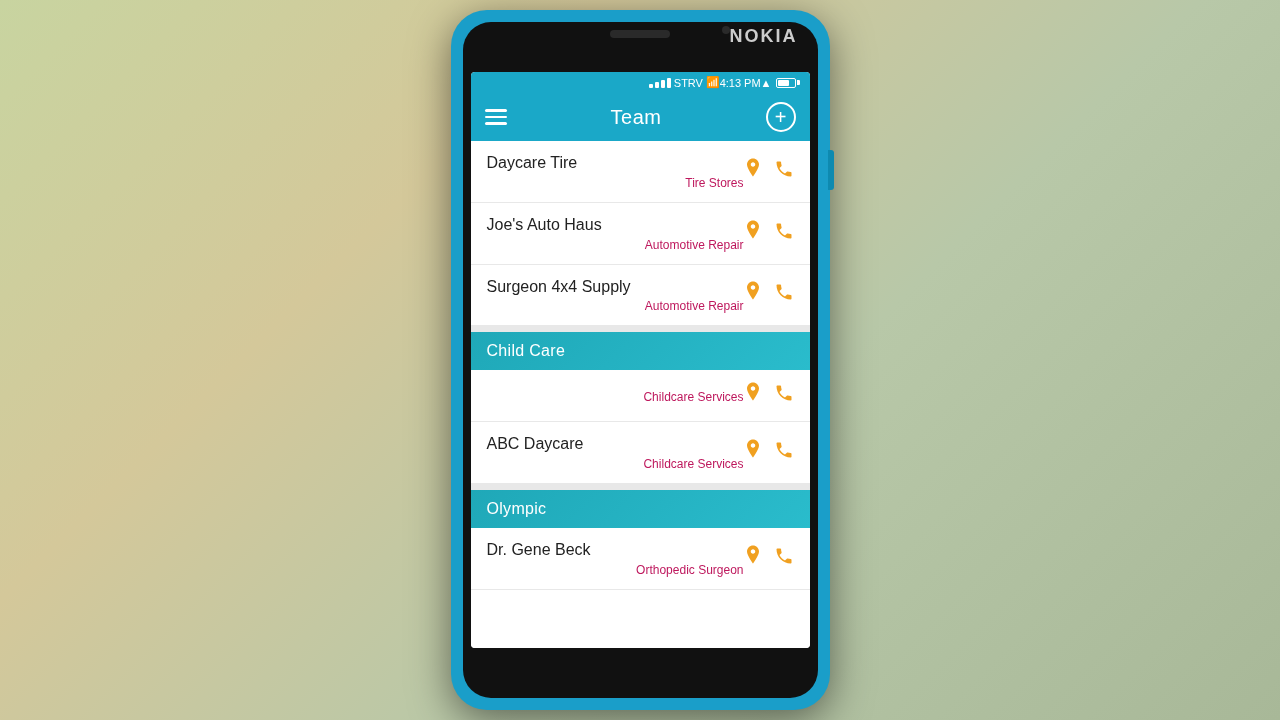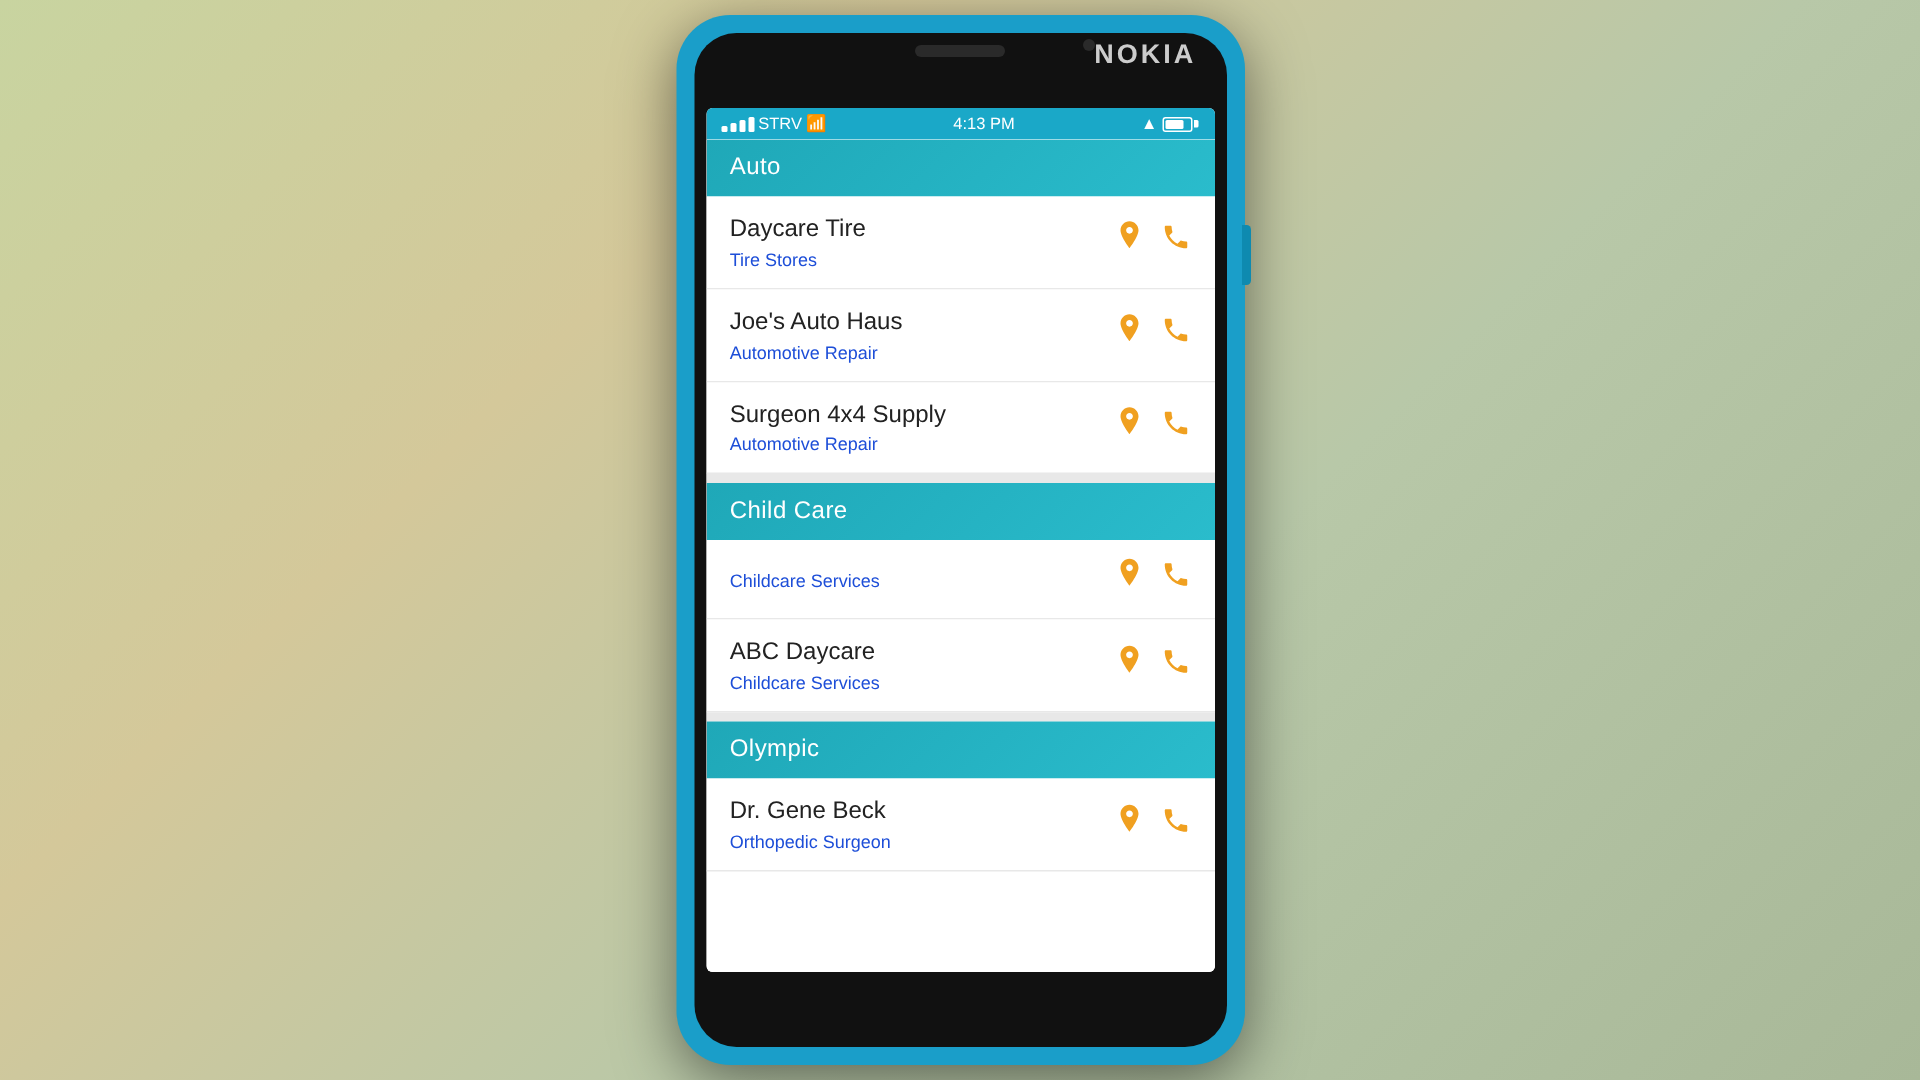"STRV" .status-bar { justify-content: space-between -> flex-end }
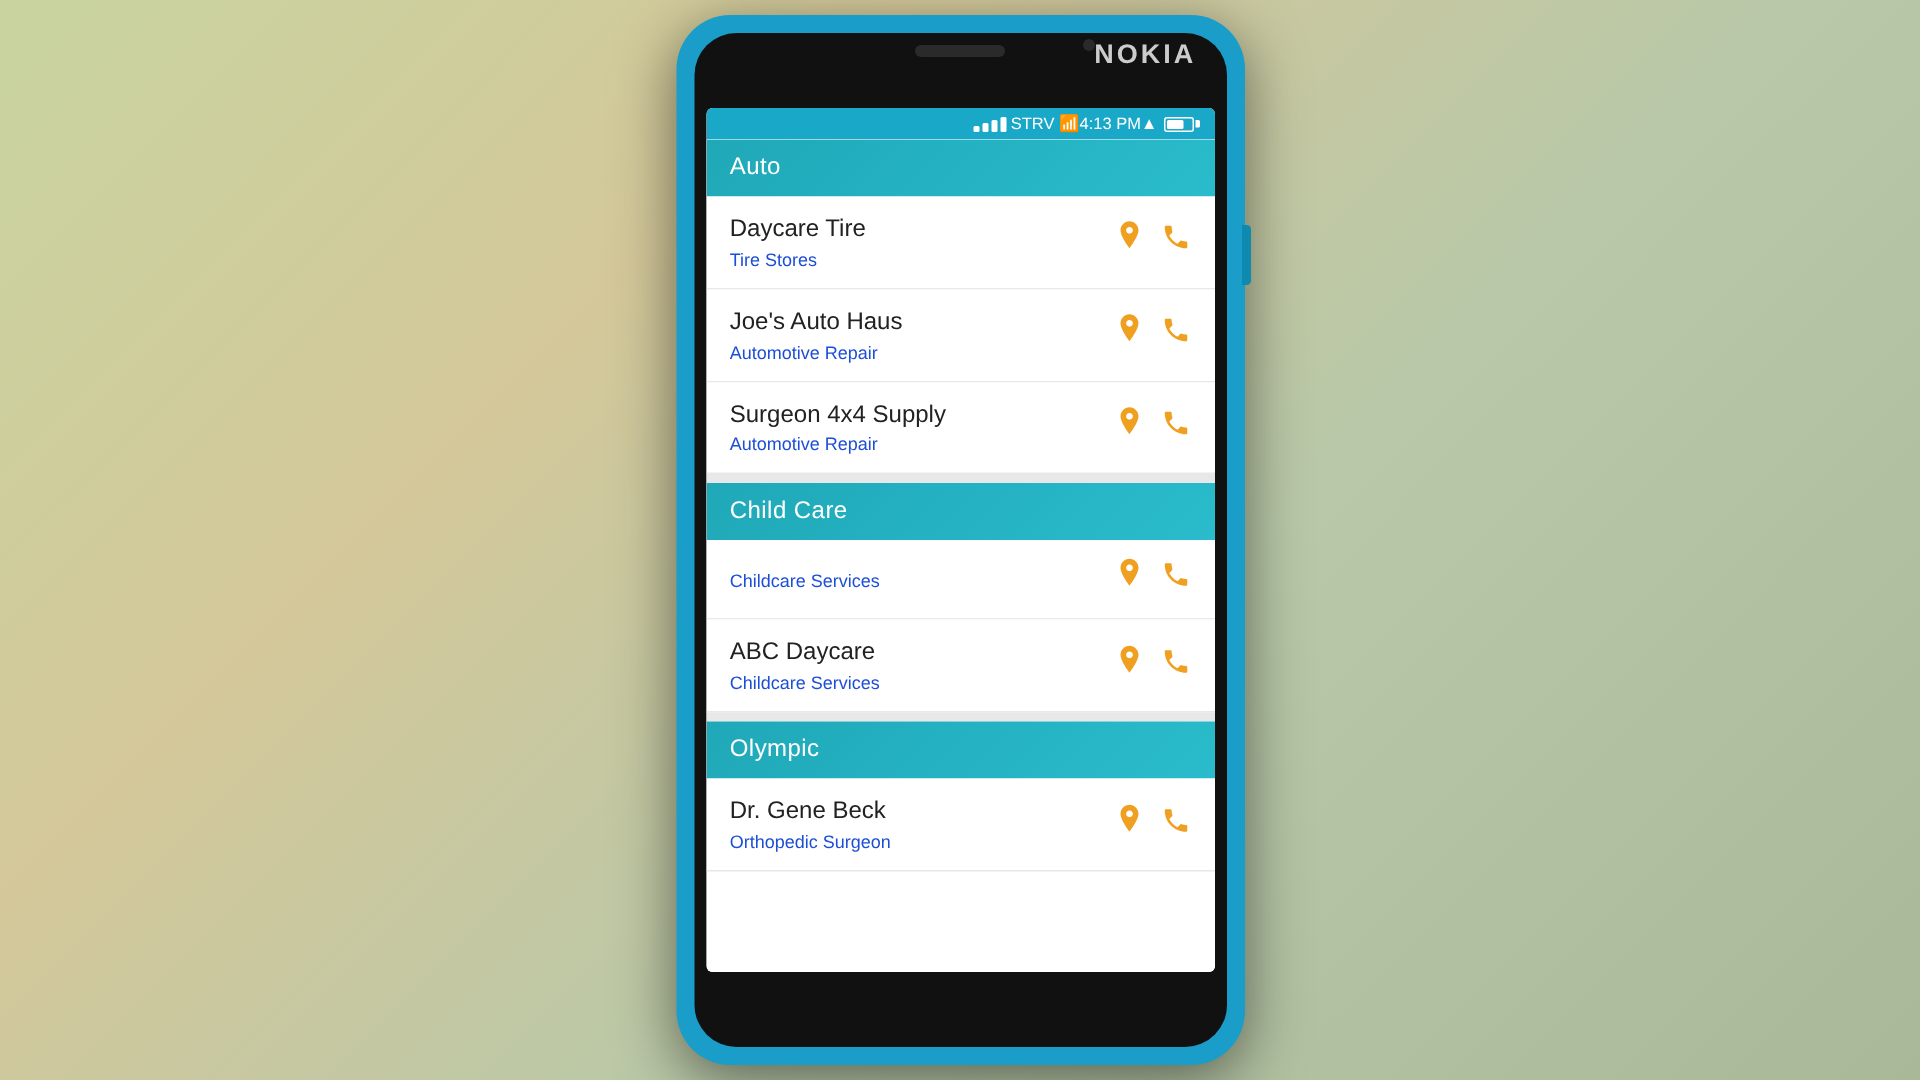"Team" div.app-bar { html: none -> <div> <div> <span></span> <span></span> <span></span> </div> <span>Team</span> <div>+</div> </div> }
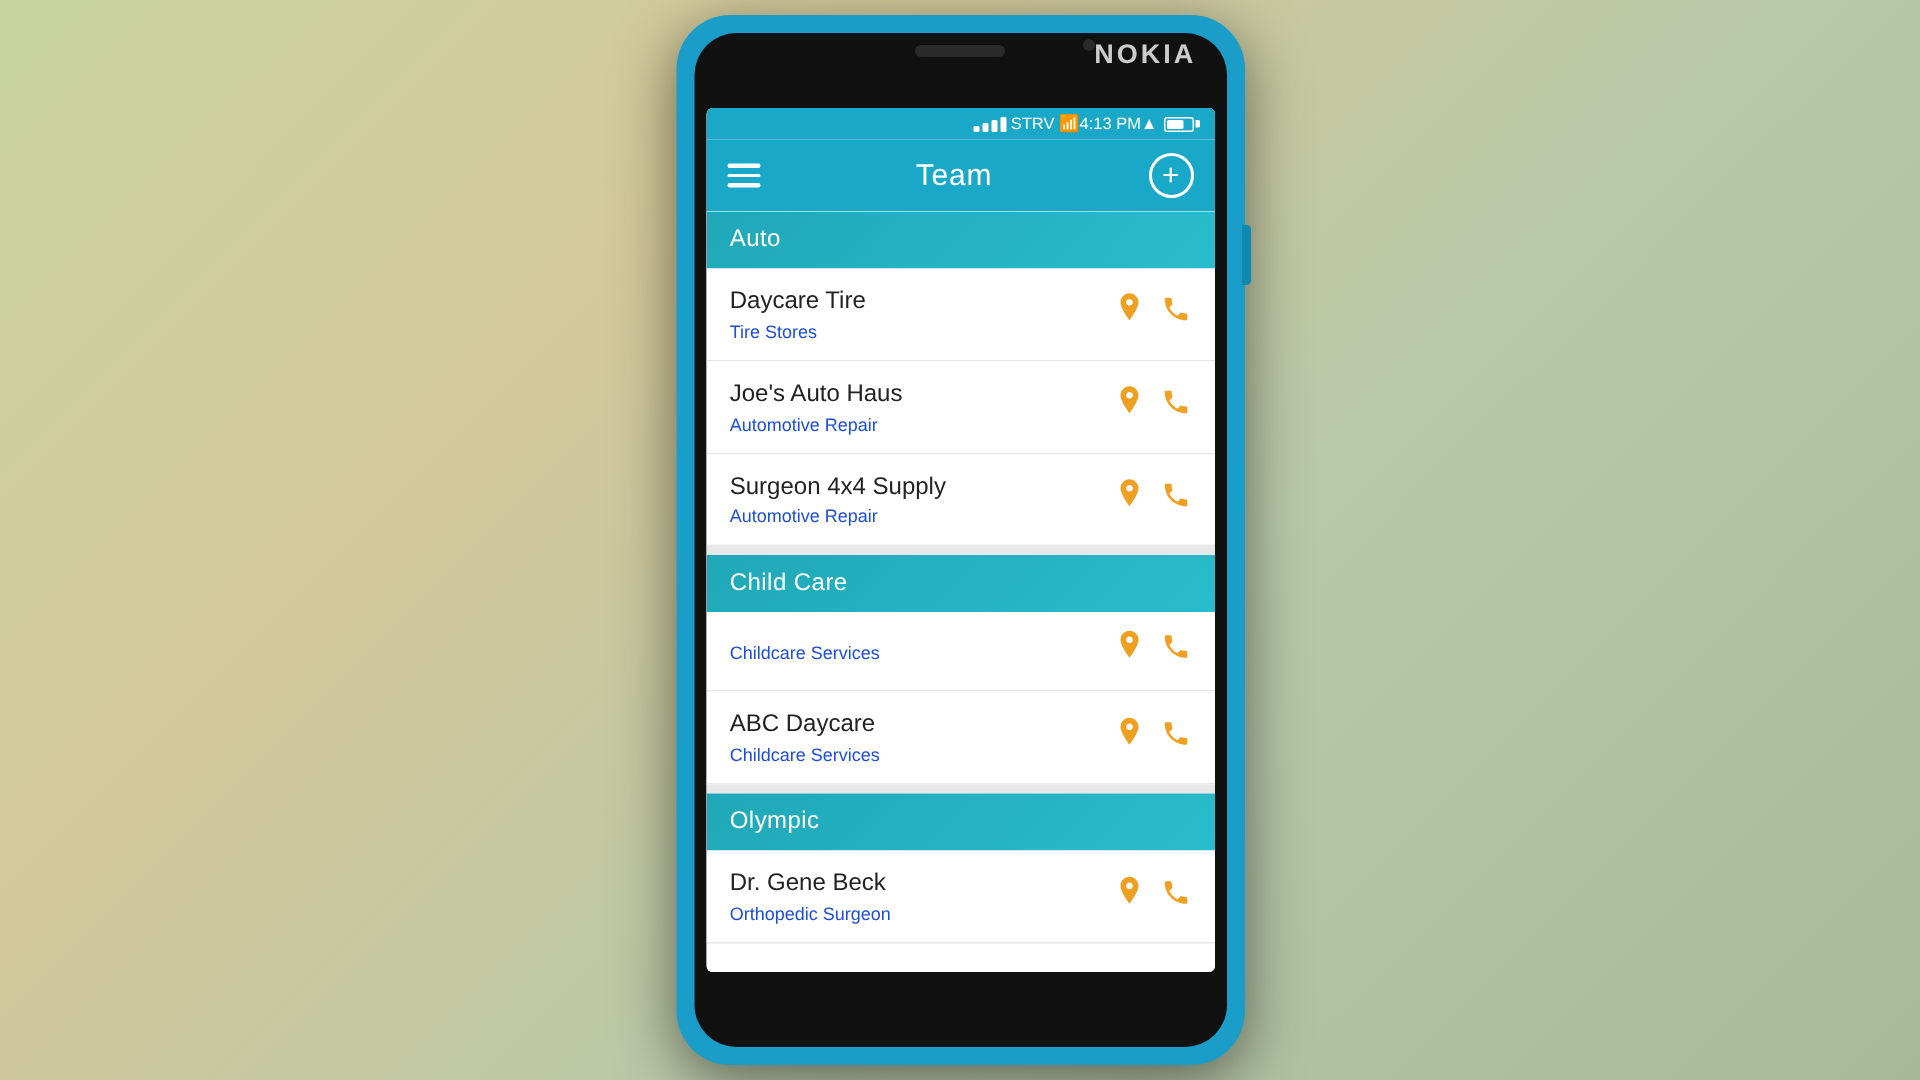"Auto" div.section-header { html: <div>Auto</div> -> none }
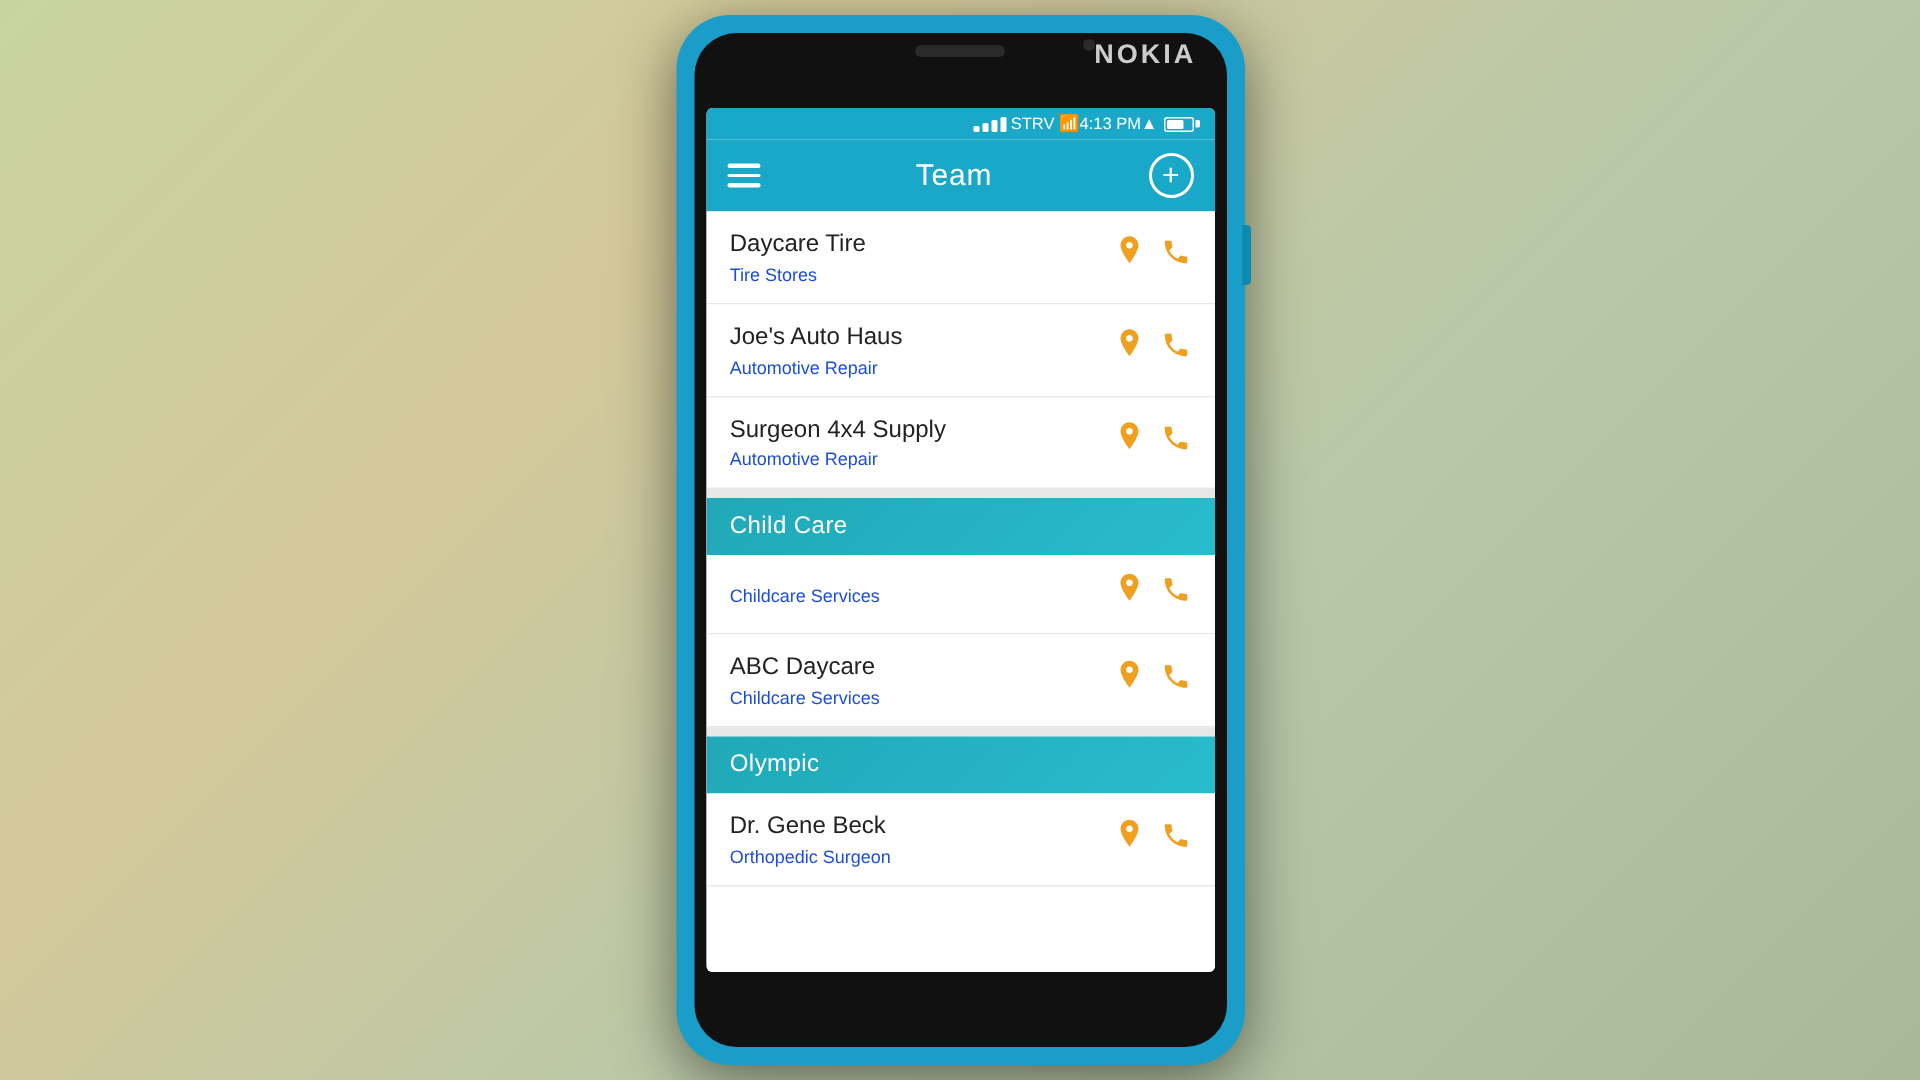"Tire Stores" .item-sub { color: #1d4ed8 -> #be185d; text-align: none -> right }
